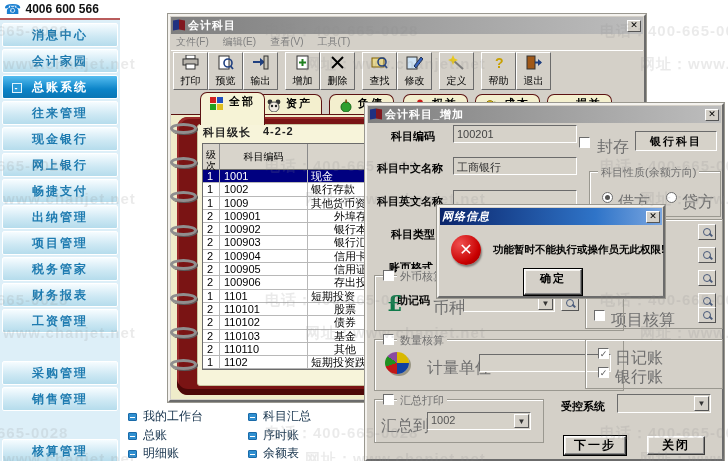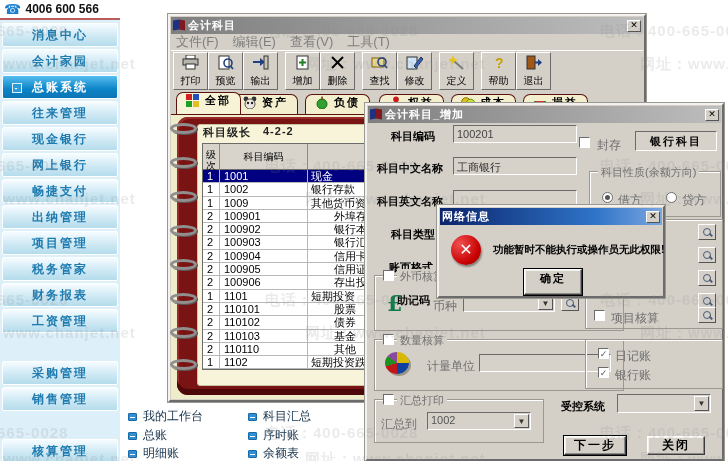"文件(F)" #menubar span { font-size: 13px -> 10px }
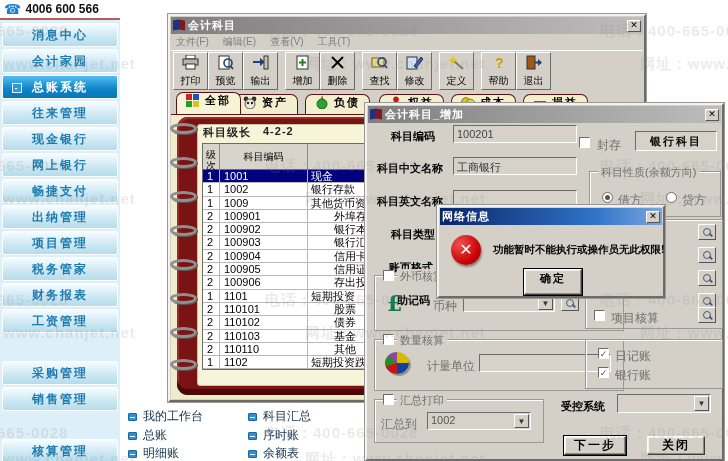"全部" .tab { align-items: flex-start -> flex-end; margin-left: none -> 24px; padding: 0 9px -> 16px 9px }
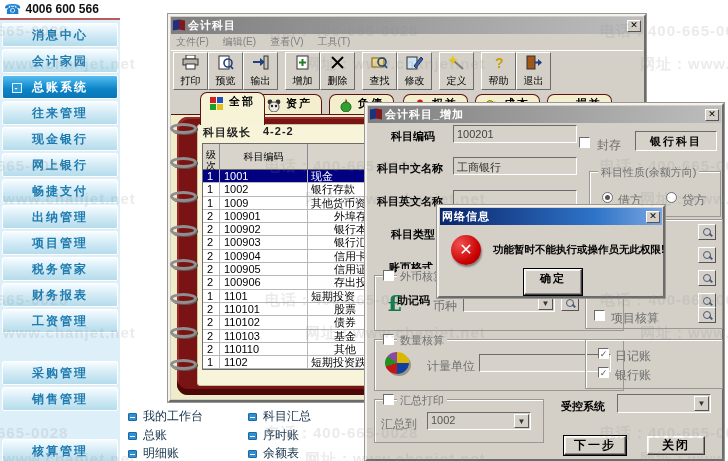"封存" .glabel { font-size: 12px -> 16px }
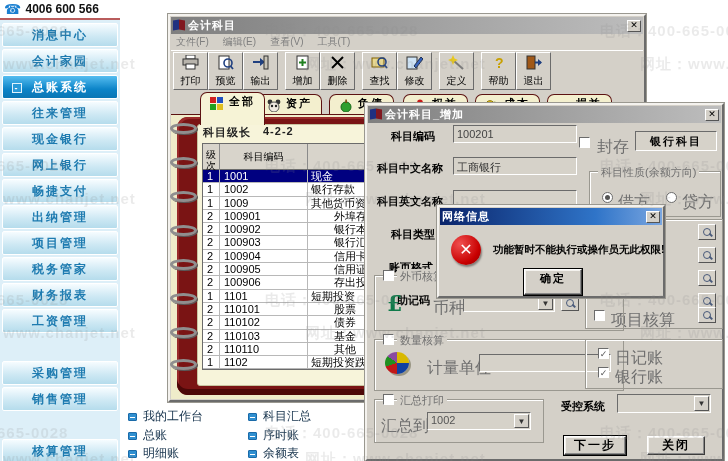"网络信息" .tbar.active { font-style: none -> italic }
